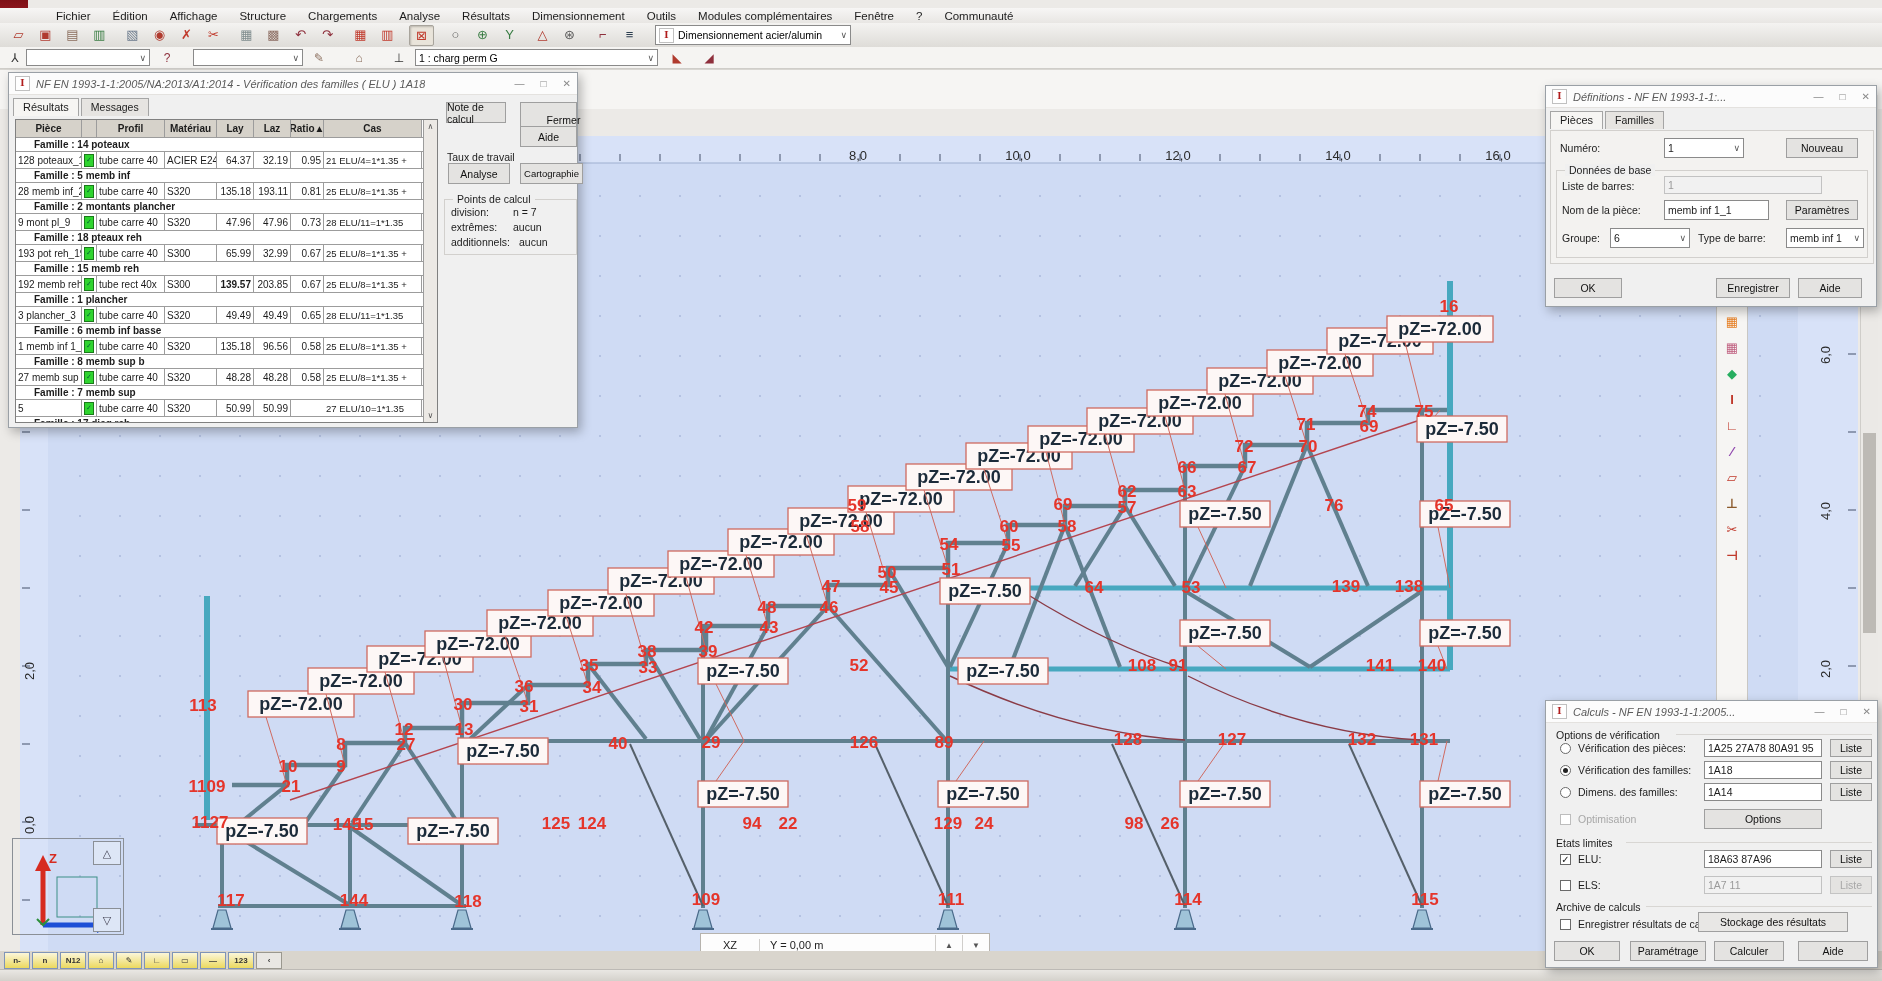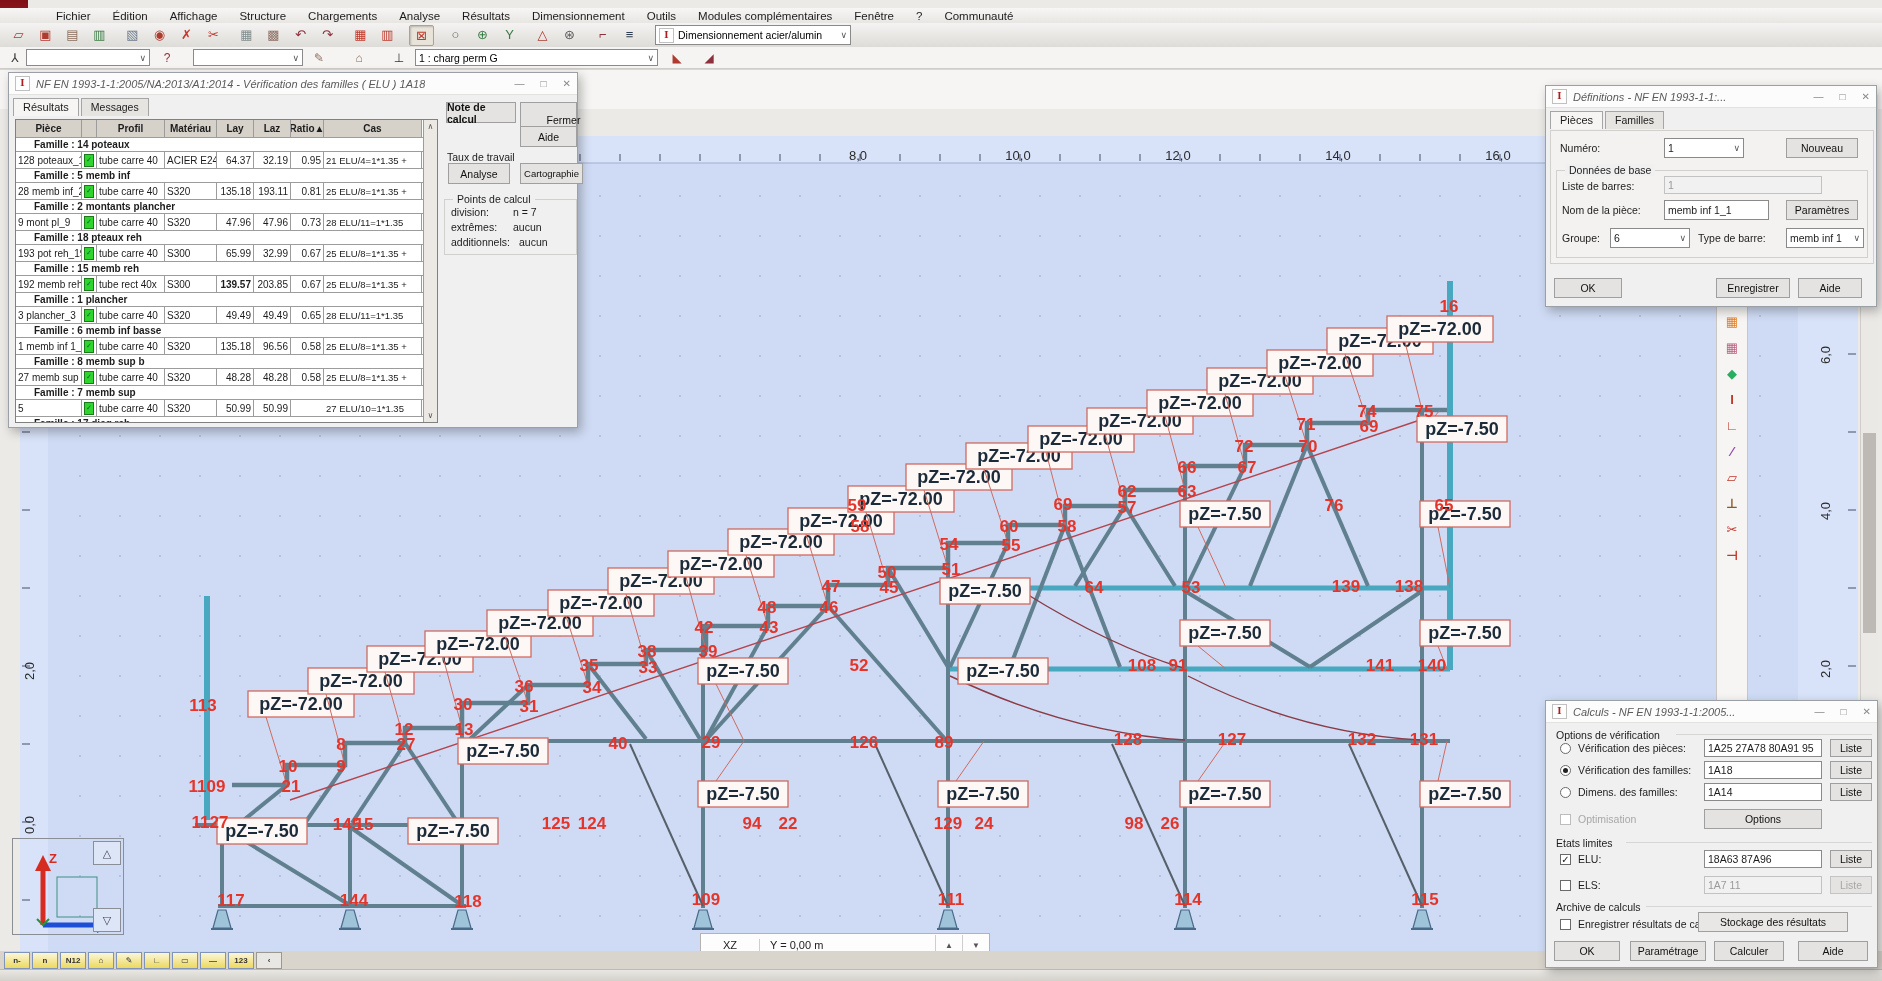"Note de calcul" div.btn { font-weight: bold -> none; width: 70px -> 60px }
